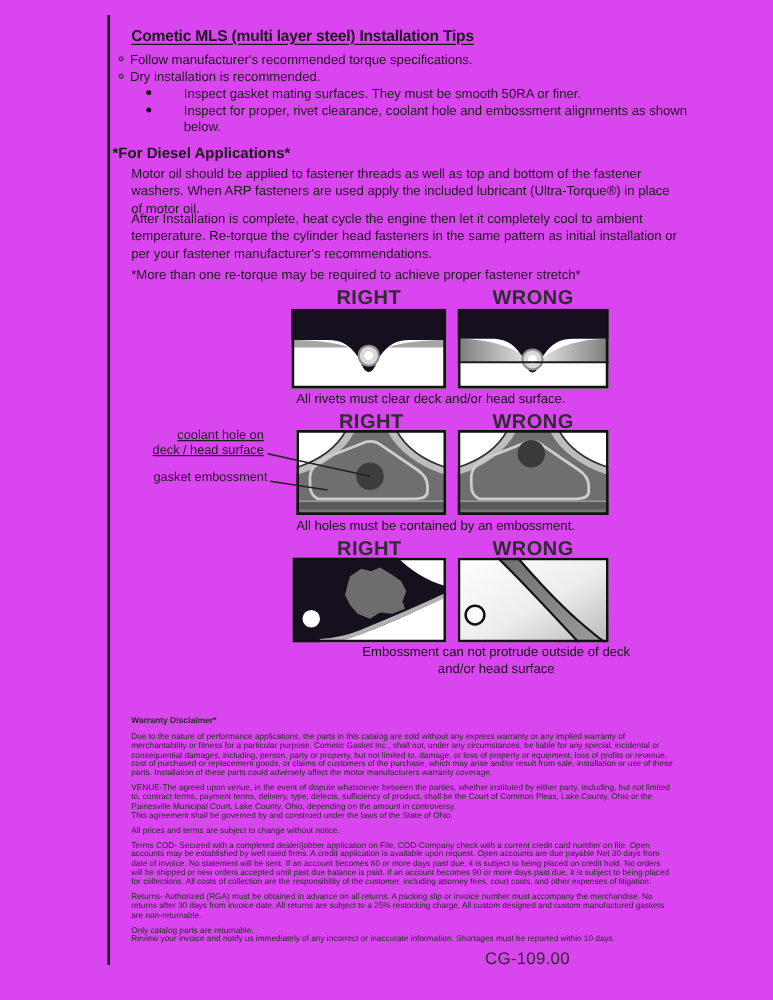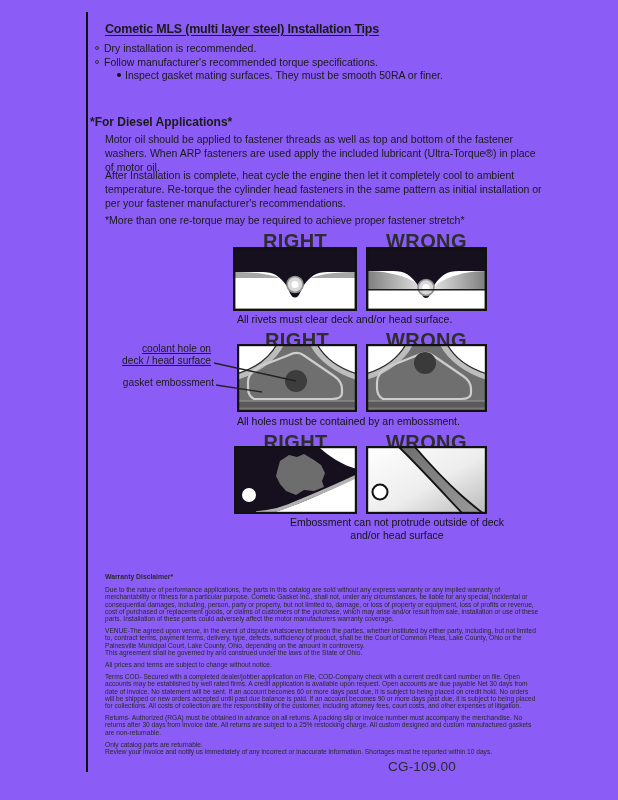"Cometic MLS (multi layer steel)" .page { background: #8b5cf6 -> #d946ef }
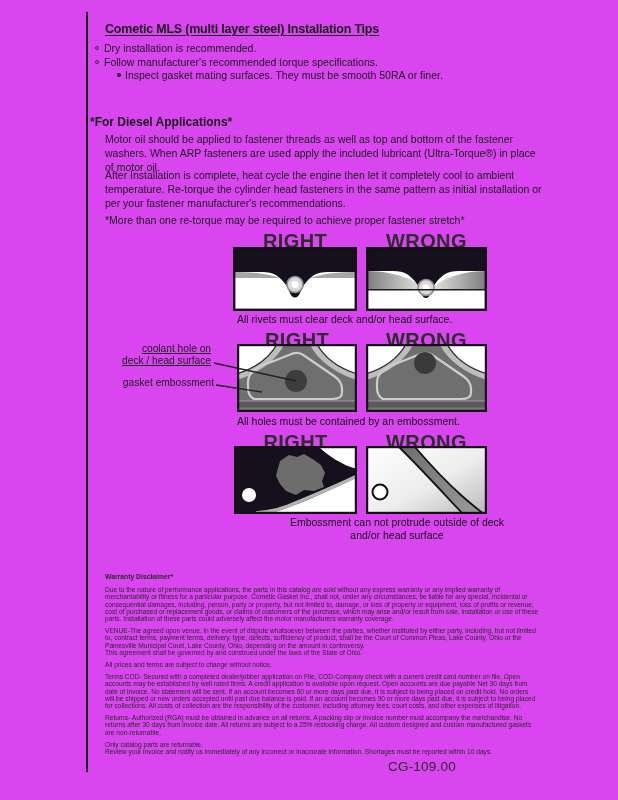"Dry installation is recommended." div.b-row { order: before "Follow manufacturer's recommended torque" -> after "Follow manufacturer's recommended torque" }
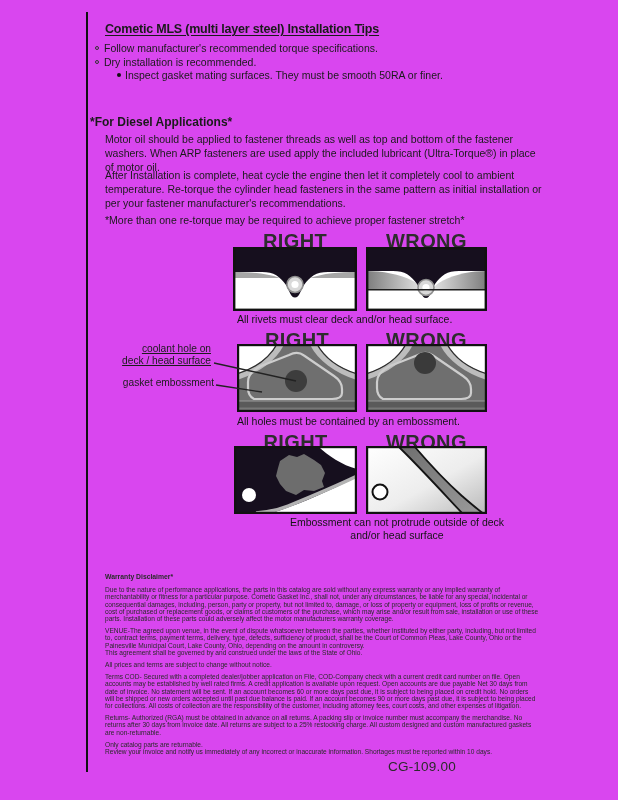"Inspect gasket mating surfaces. They" .b-row.sub { gap: none -> 22px }
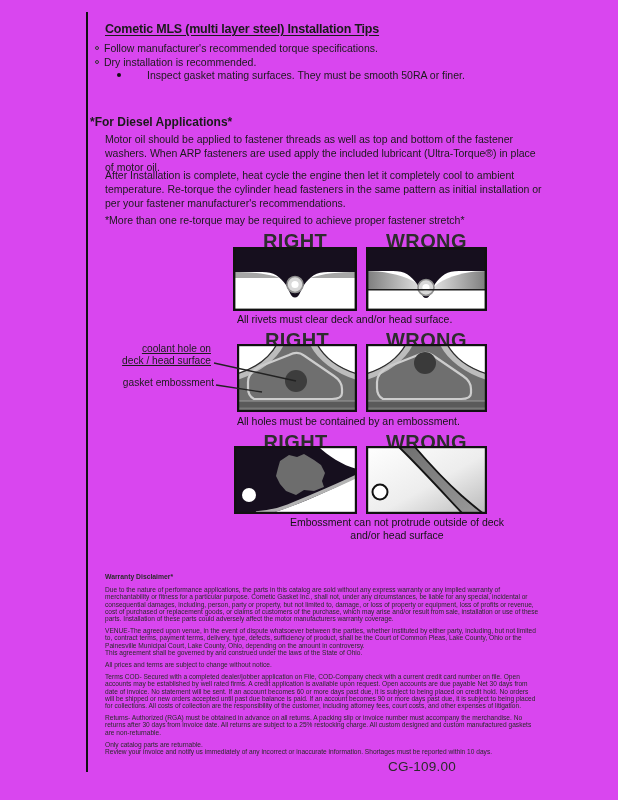"Inspect for proper, rivet clearance," div.b-row { html: none -> <div> <span></span> <span>Inspect for proper, rivet clearance, coolant hole and embossment alignments as shown below.</span> </div> }
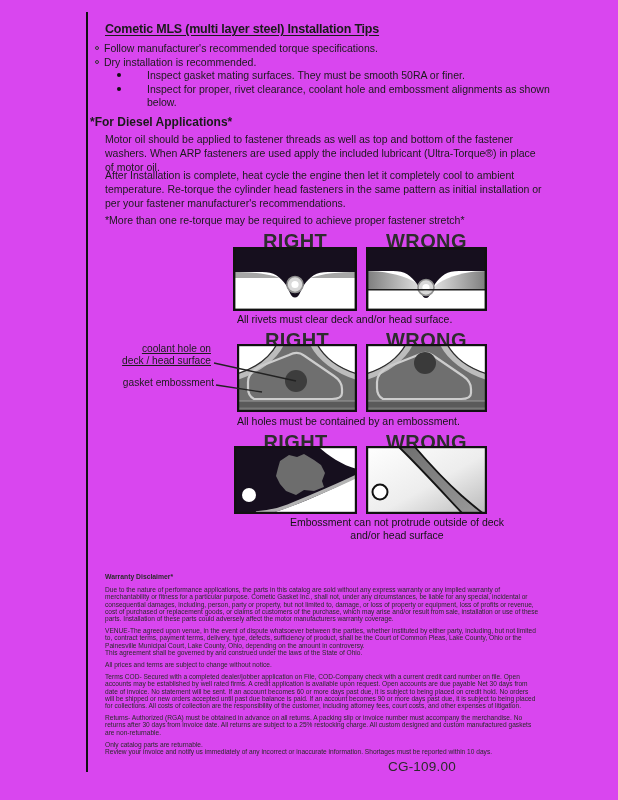"RIGHT" .dlabel { font-size: 20px -> 16px }
